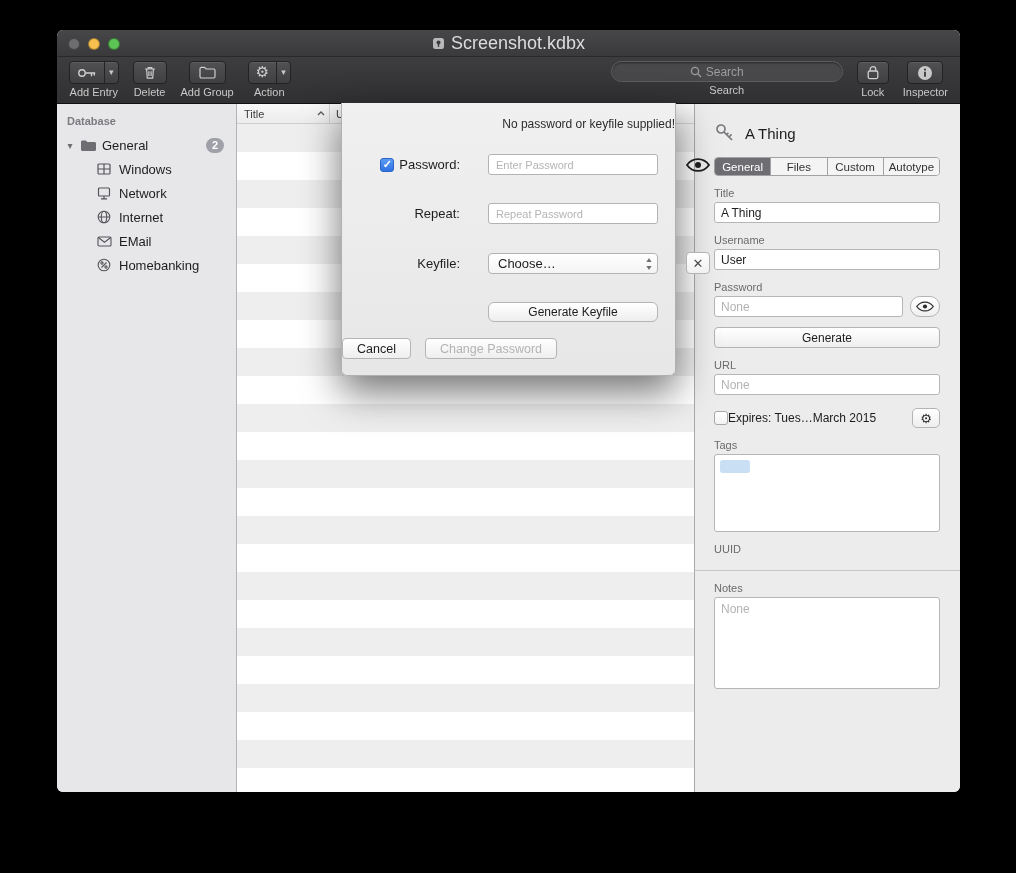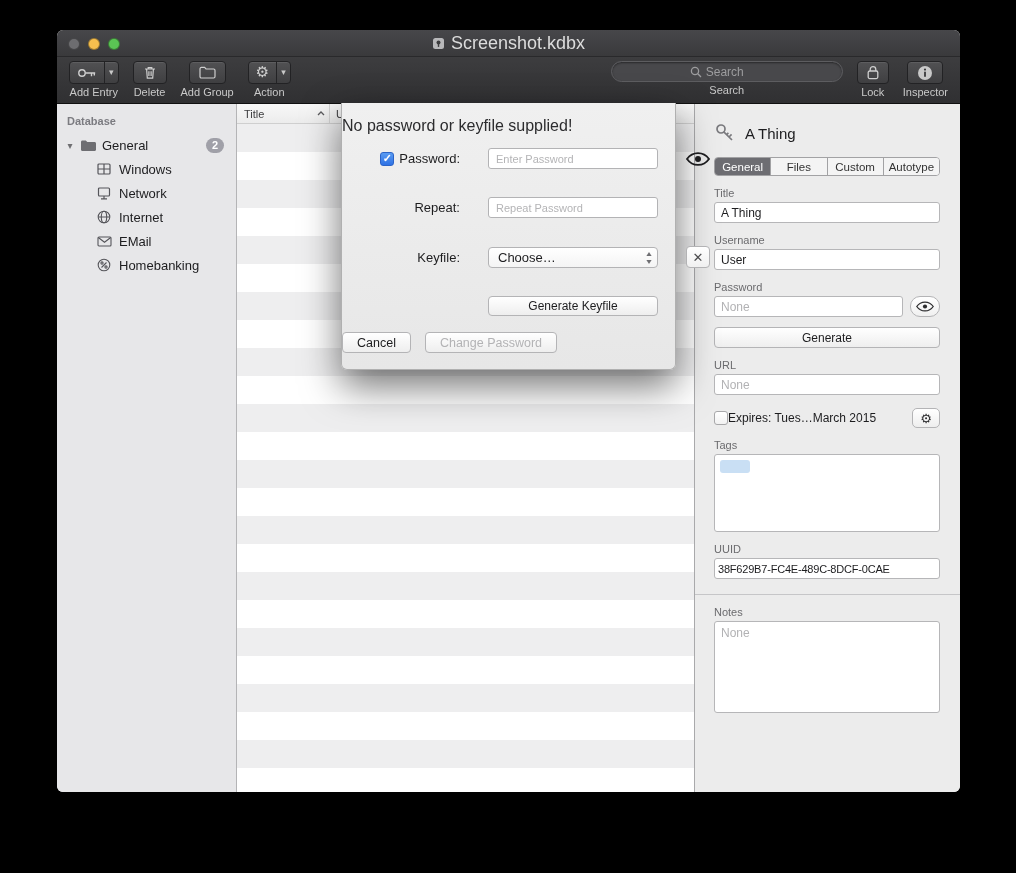"No password or keyfile supplied!" .dlg-msg { font-size: 16px -> 12px; margin-bottom: 13px -> 23px; text-align: left -> right }
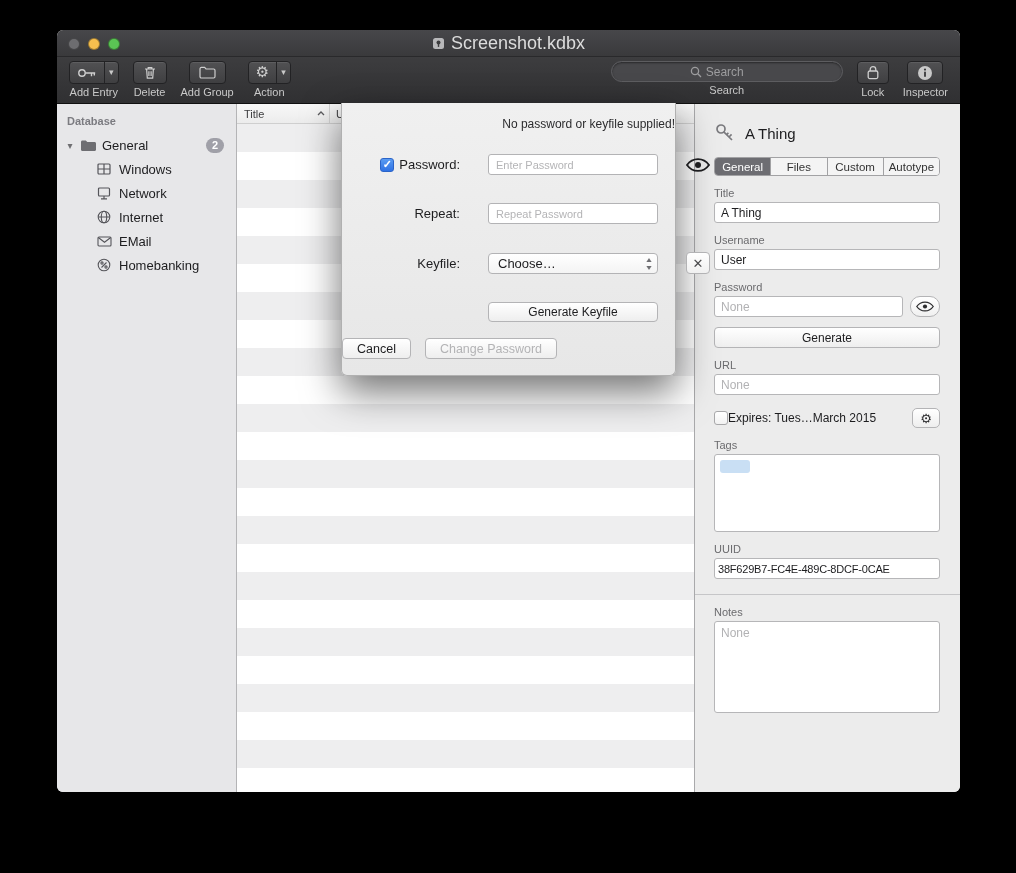"Generate Keyfile" .genkey-btn { border-radius: none -> 6px }
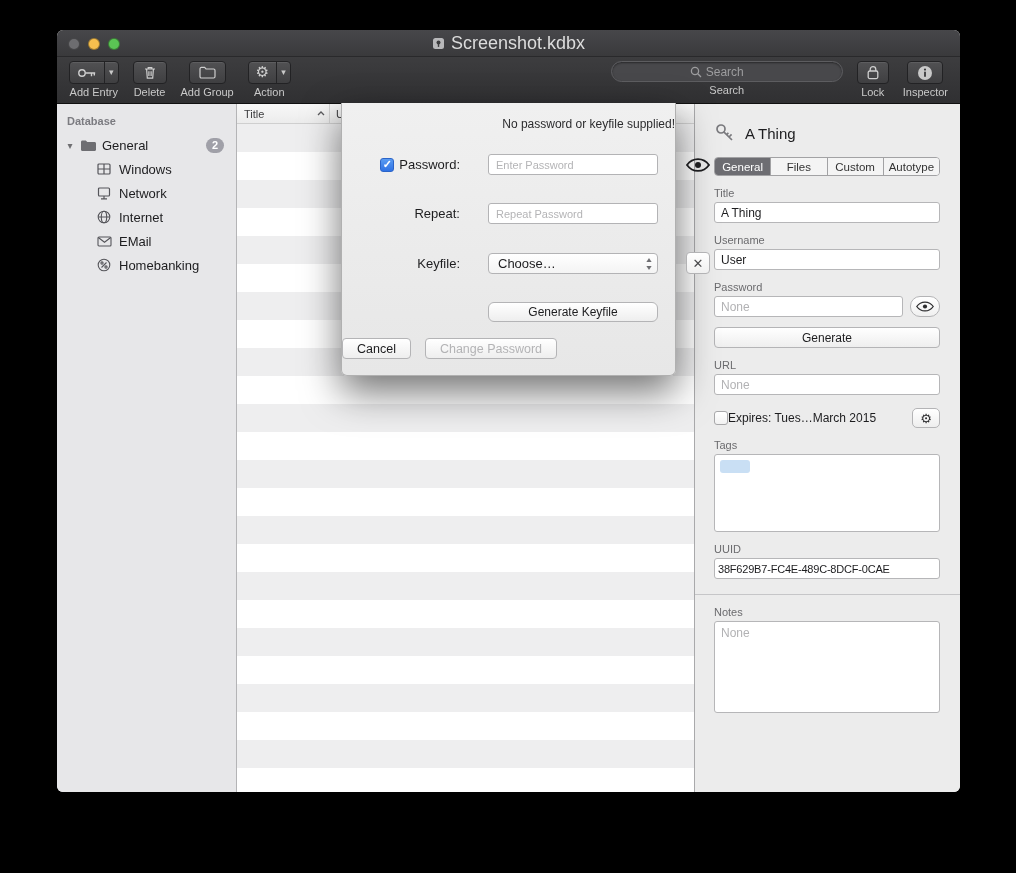"38F629B7-FC4E-489C-8DCF-0CAE" input.tfield { html: <input> -> none }
